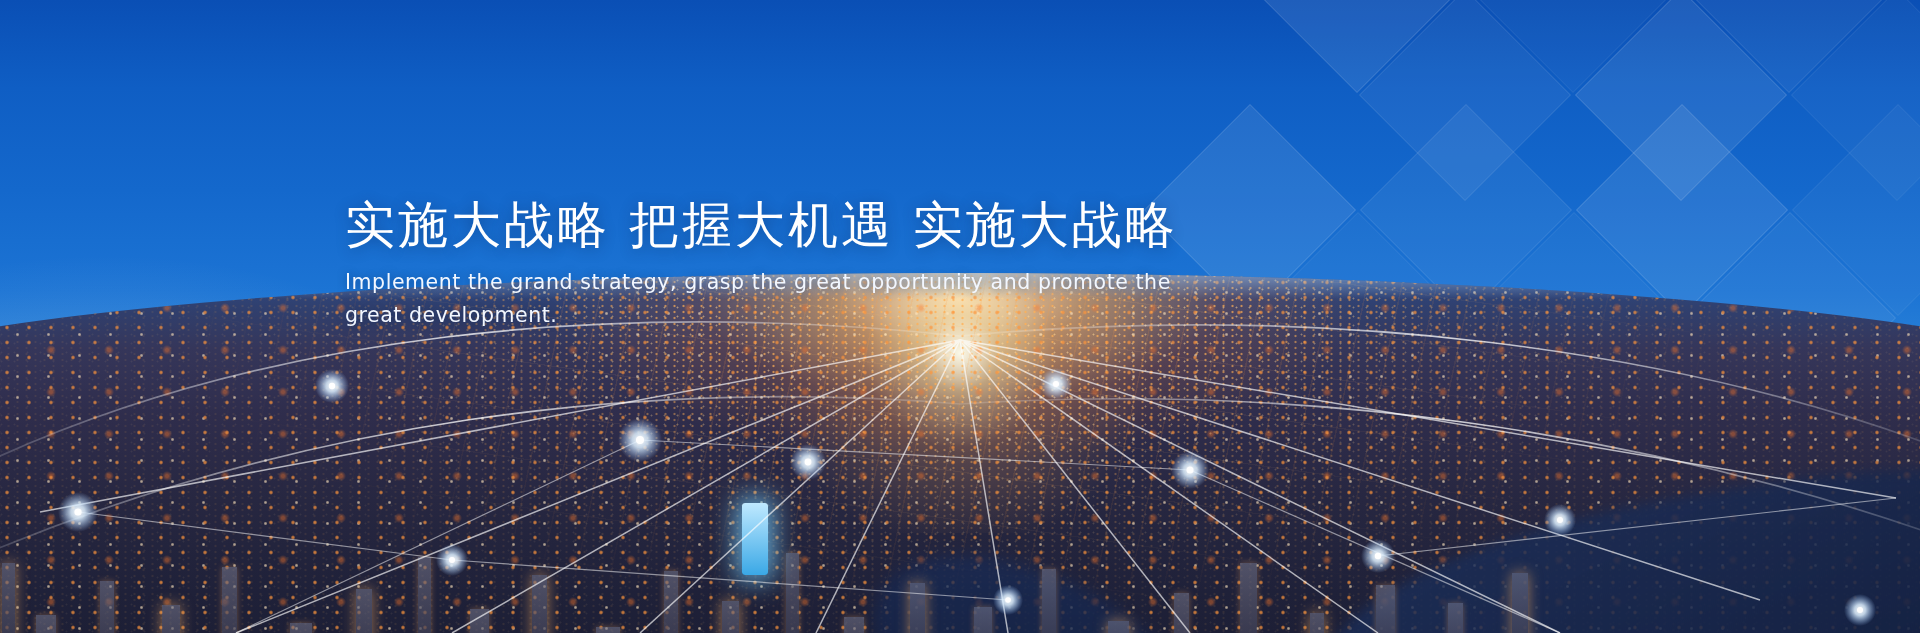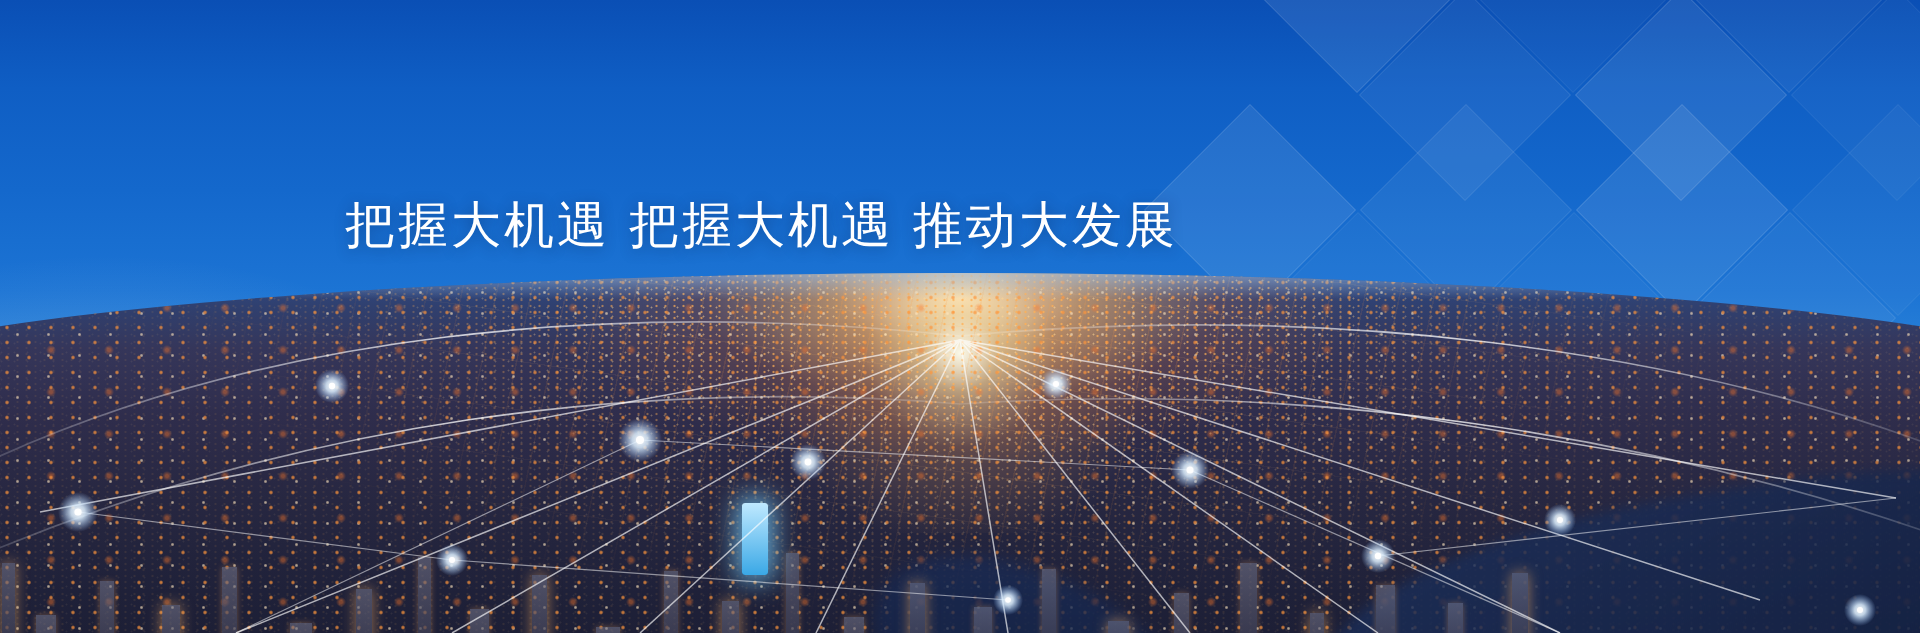"把握大机遇 把握大机遇 推动大发展" div.headline { text: 把握大机遇 把握大机遇 推动大发展 -> 实施大战略 把握大机遇 实施大战略 }
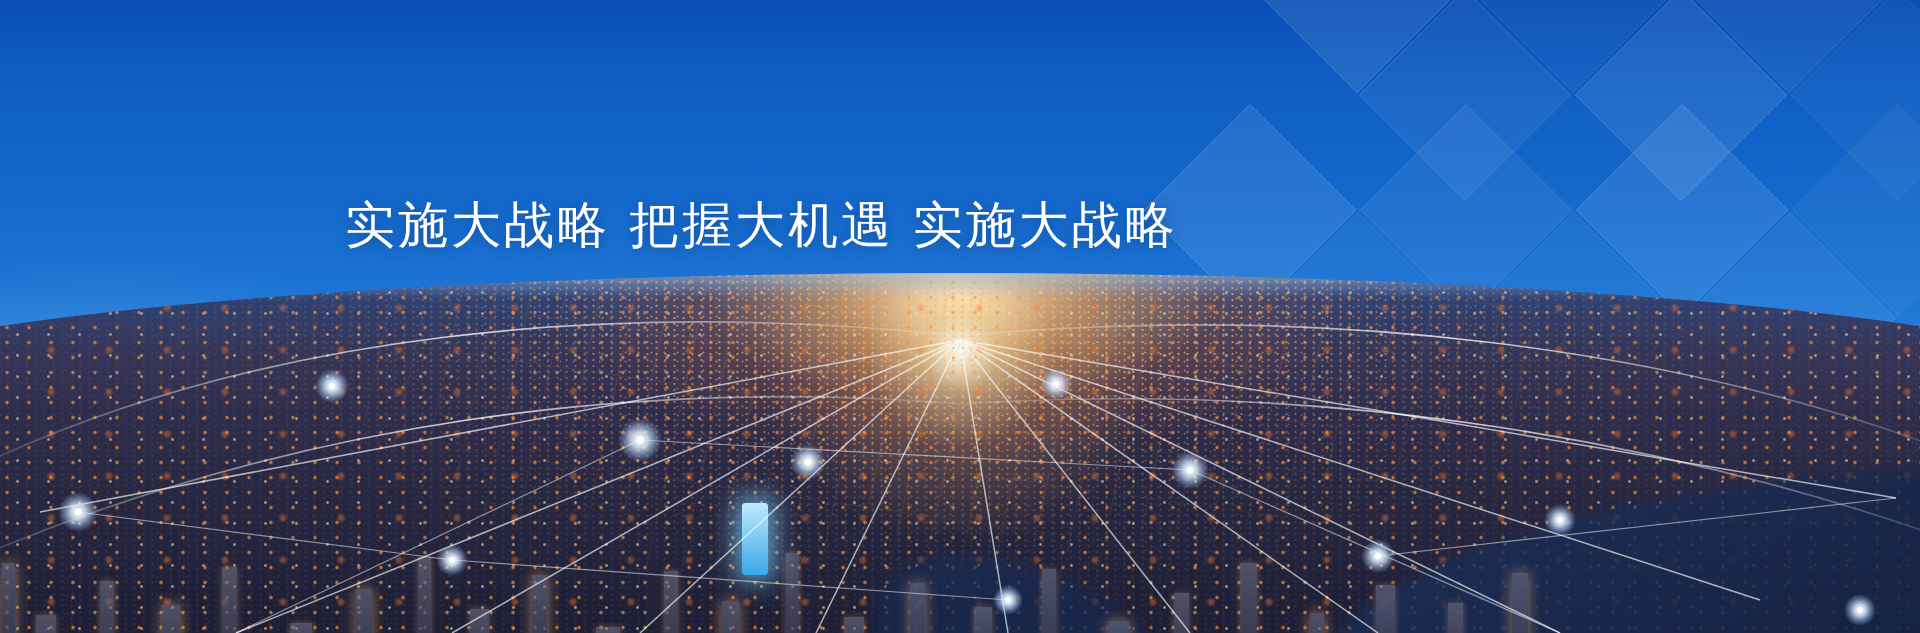"Implement the grand strategy, grasp" div.subline { html: none -> <div> <span>Implement the grand strategy, grasp the great opportunity and promote</span> <span>the great development.</span> </div> }
